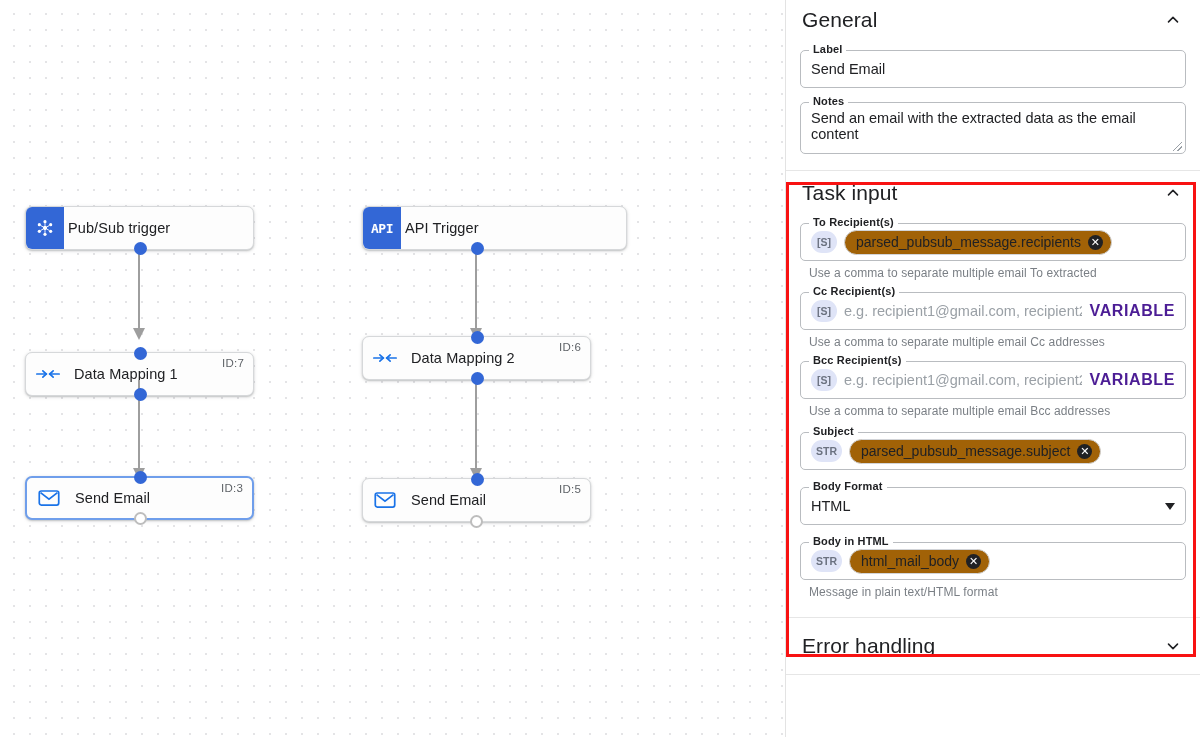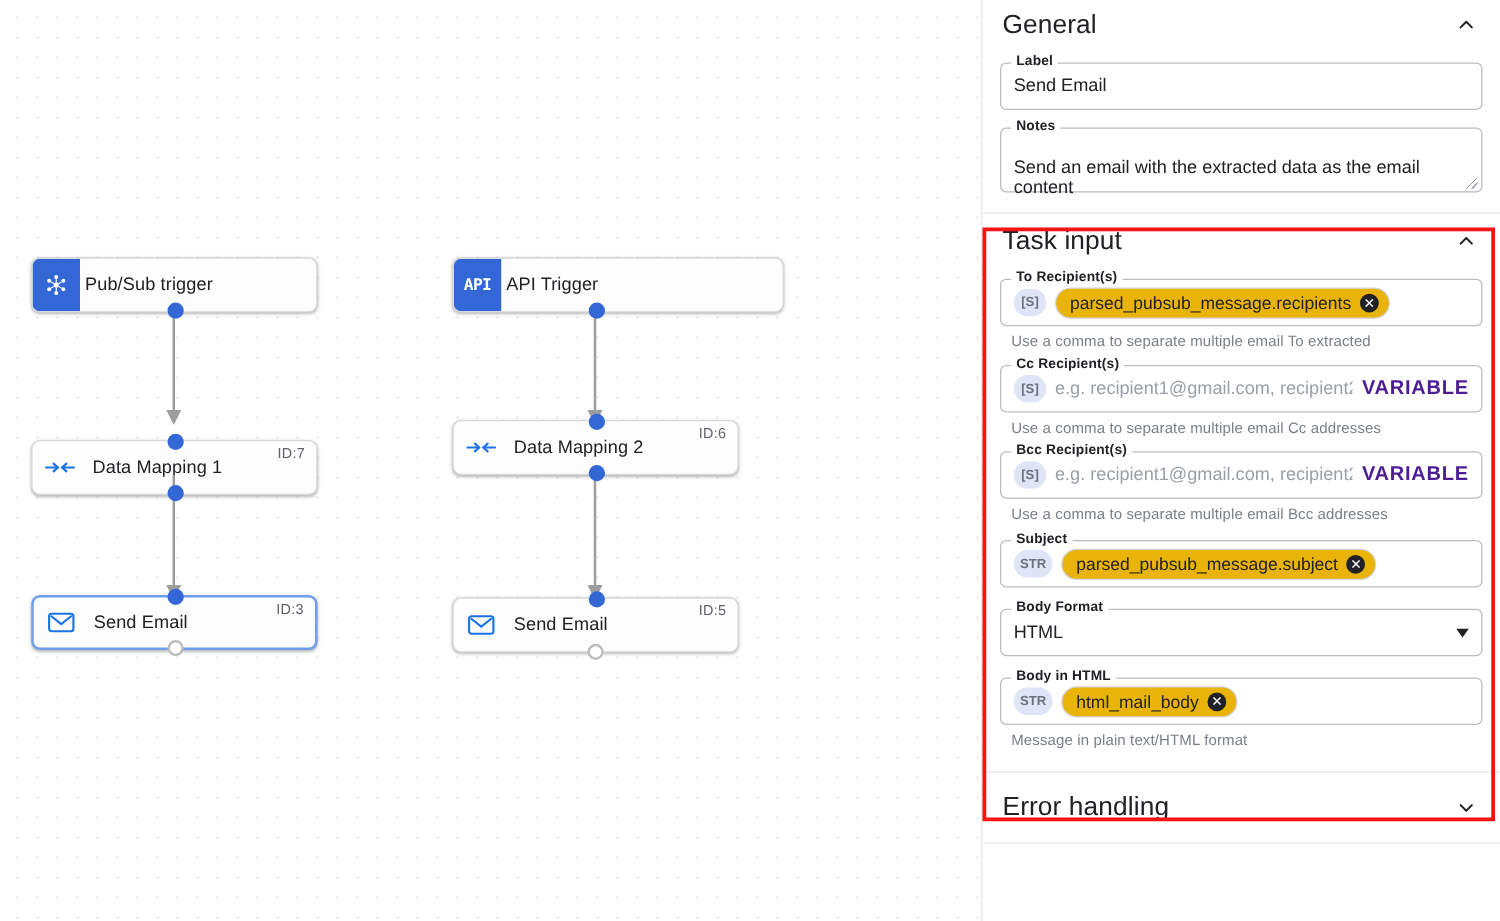"Send an email with the" .field-box.area { padding-top: 23px -> 7px }
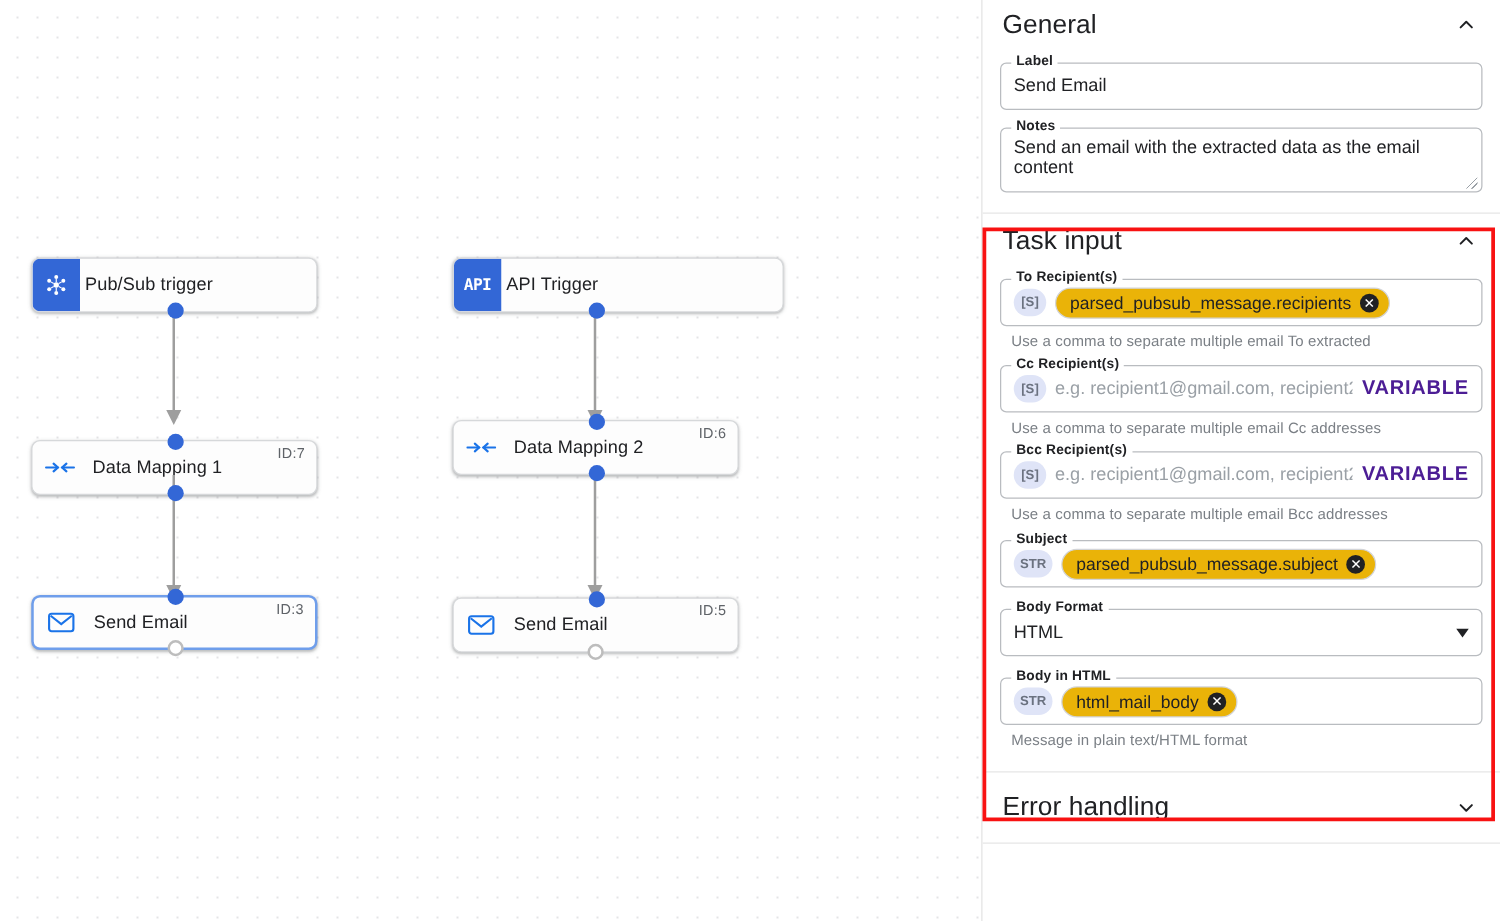"parsed_pubsub_message.recipients" .var-chip { background: #eab308 -> #a16207 }
